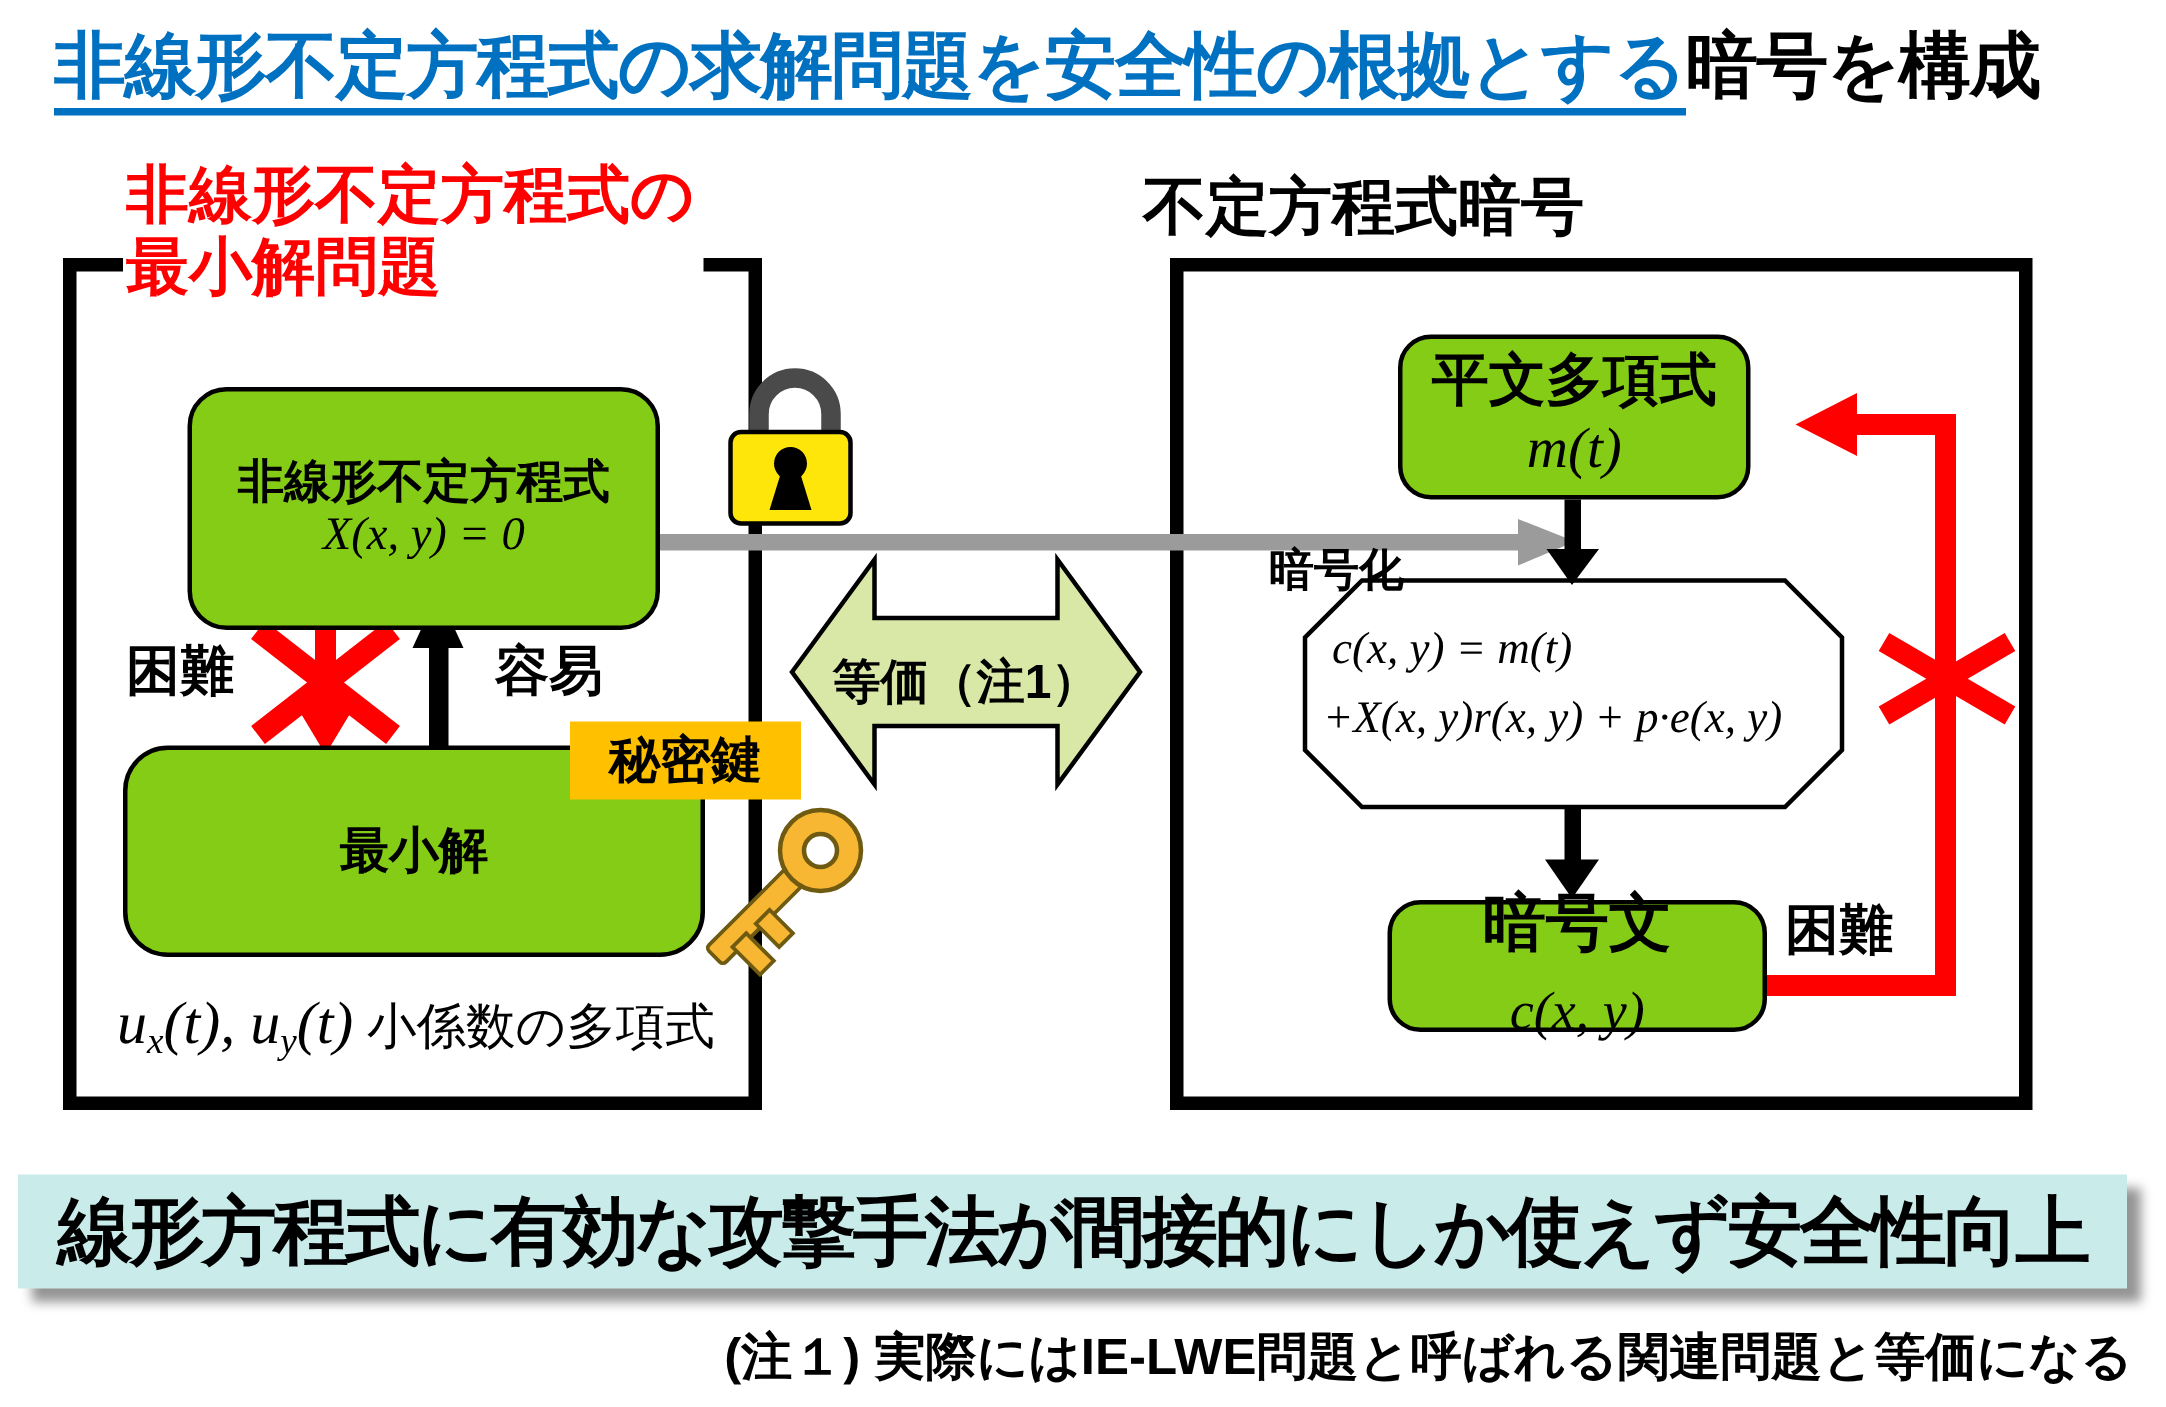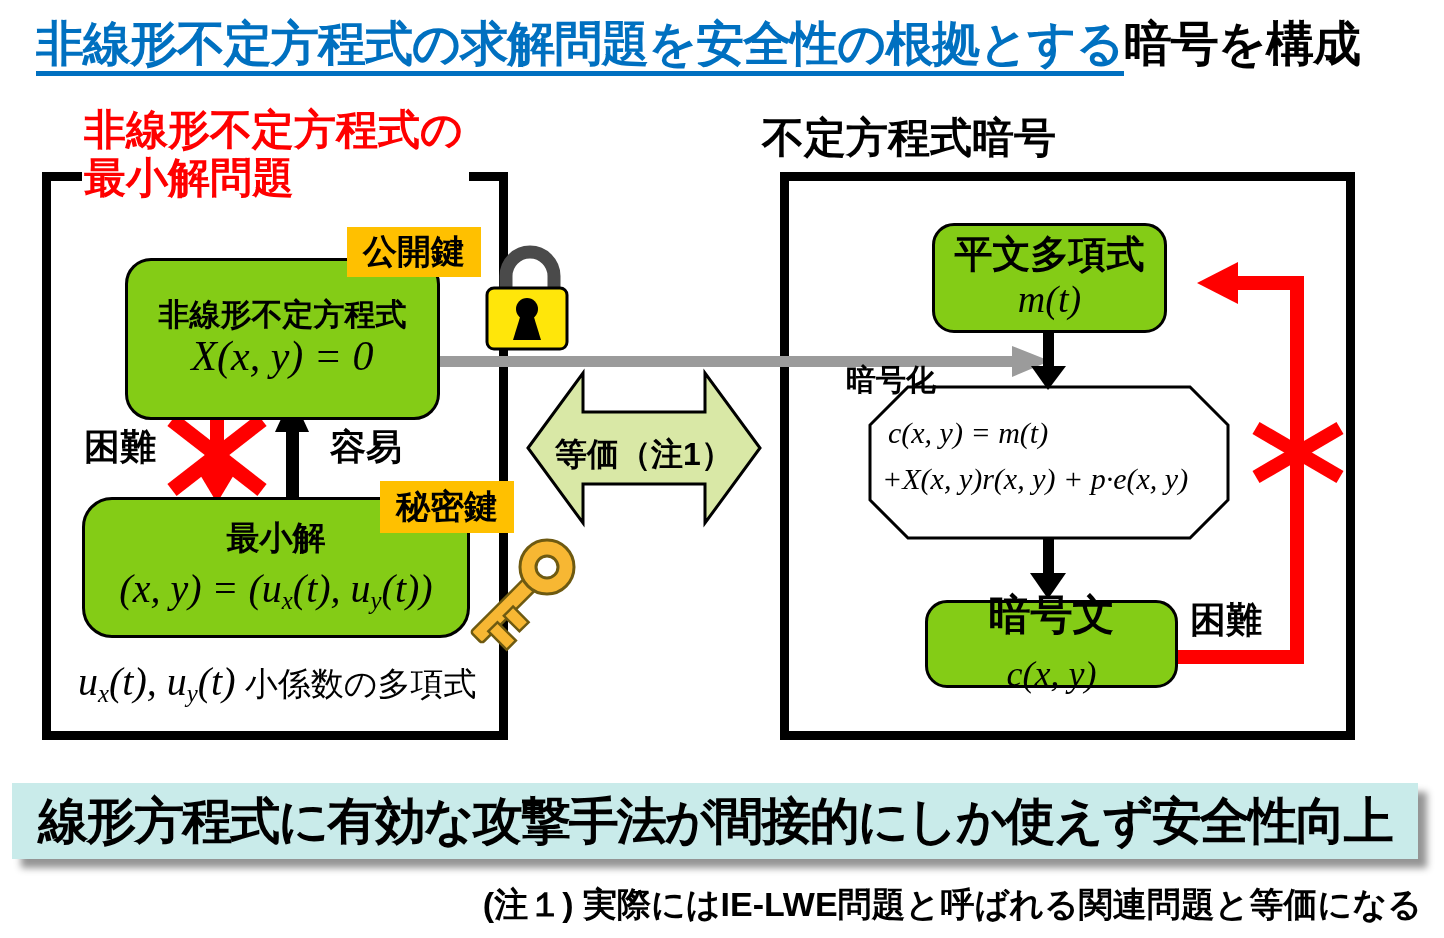"公開鍵" div.abs { html: <div> <span>公開鍵</span> </div> -> none }
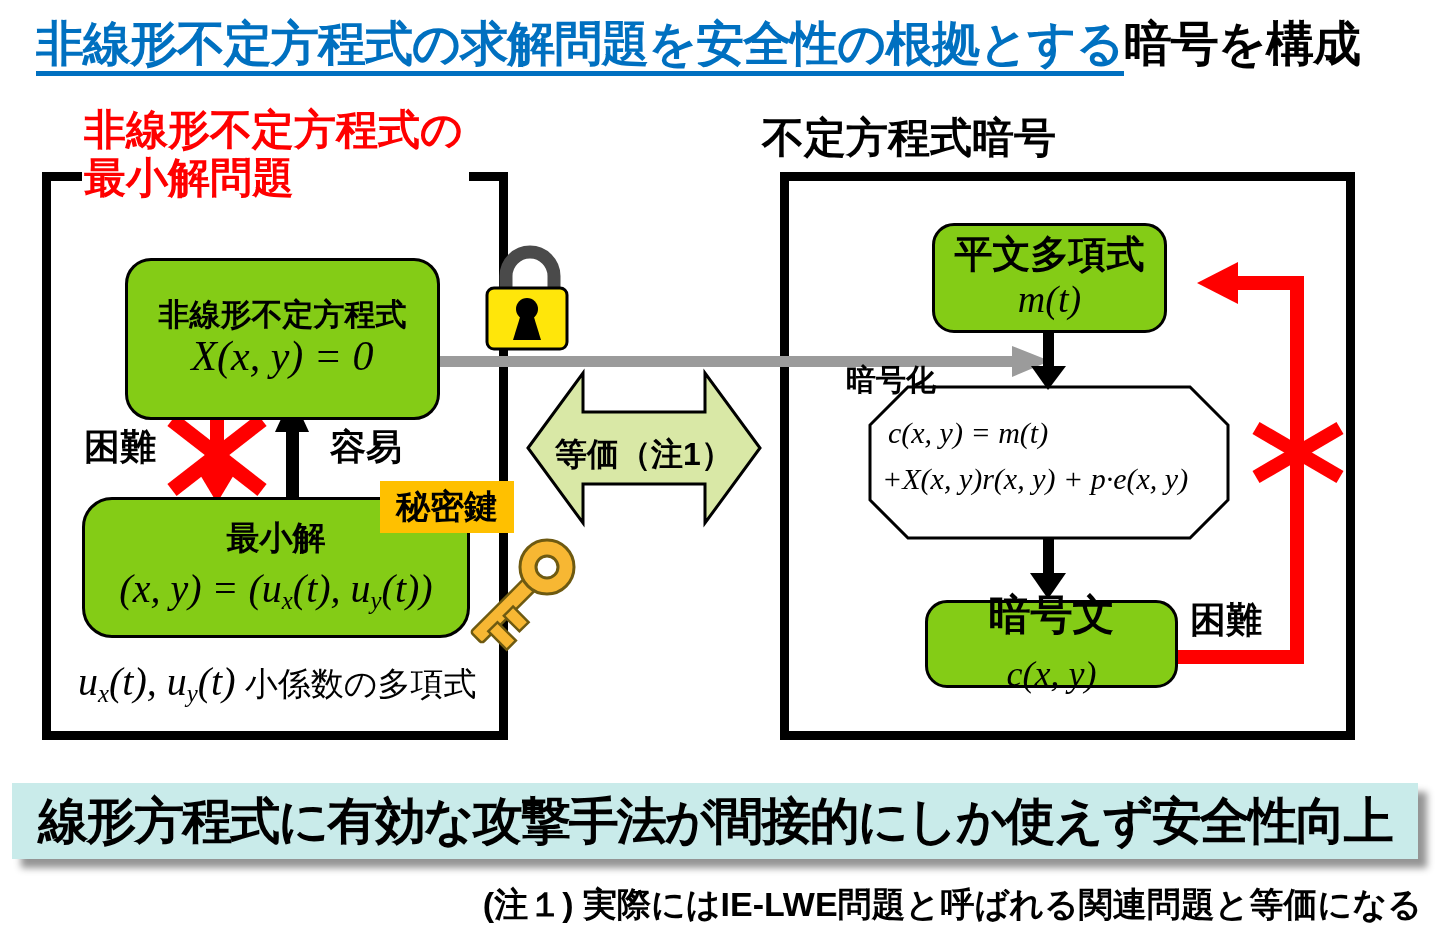"X(x, y) = 0" #x-box .bf { font-size: 42px -> 31px }
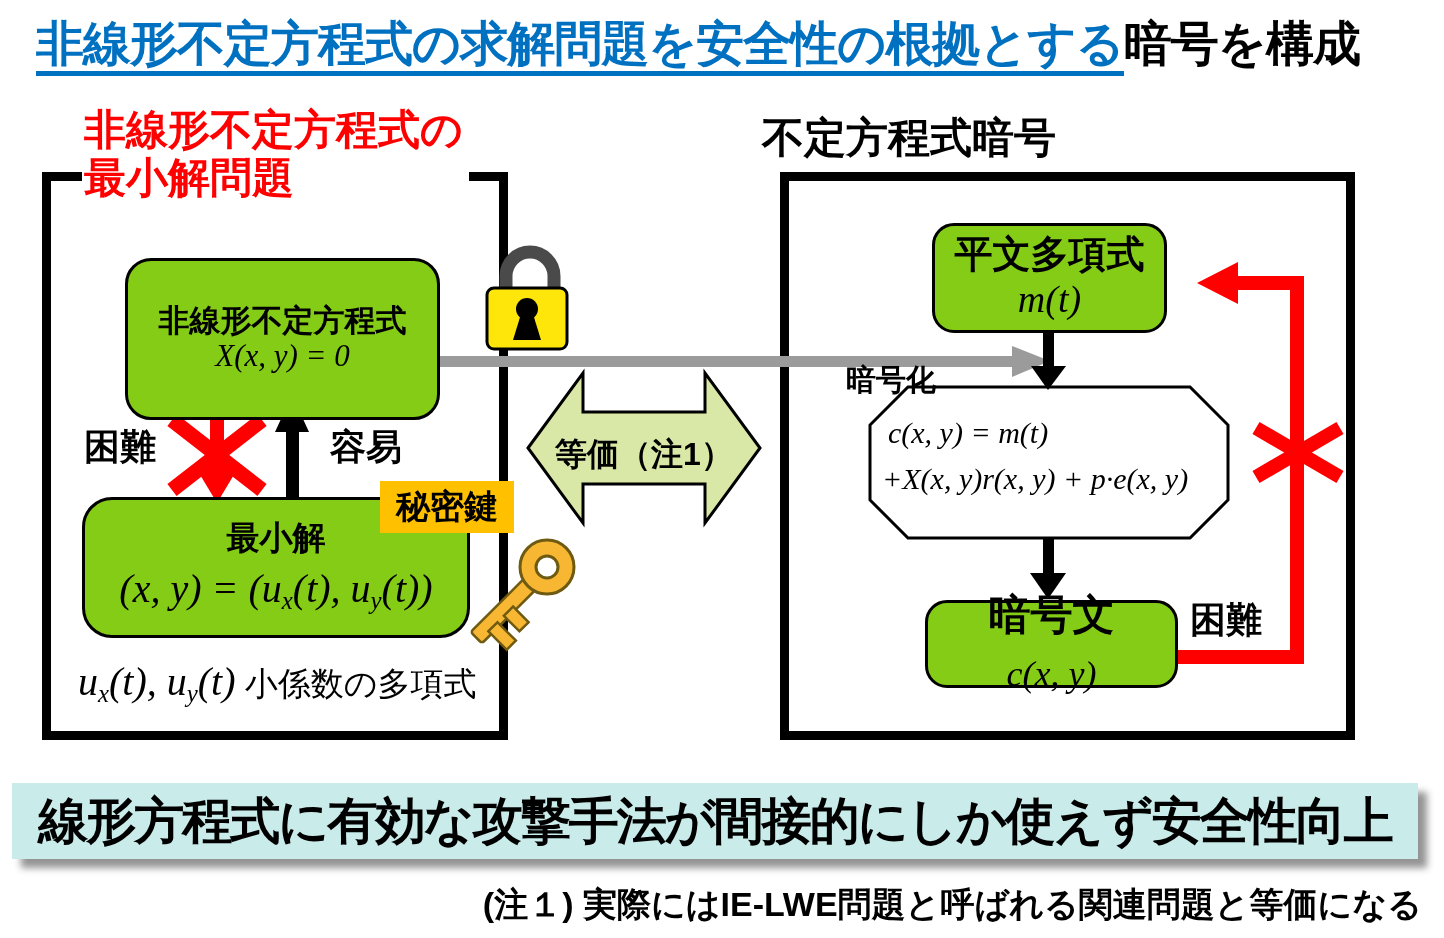"秘密鍵" #seckey-tag { width: 134px -> 154px }
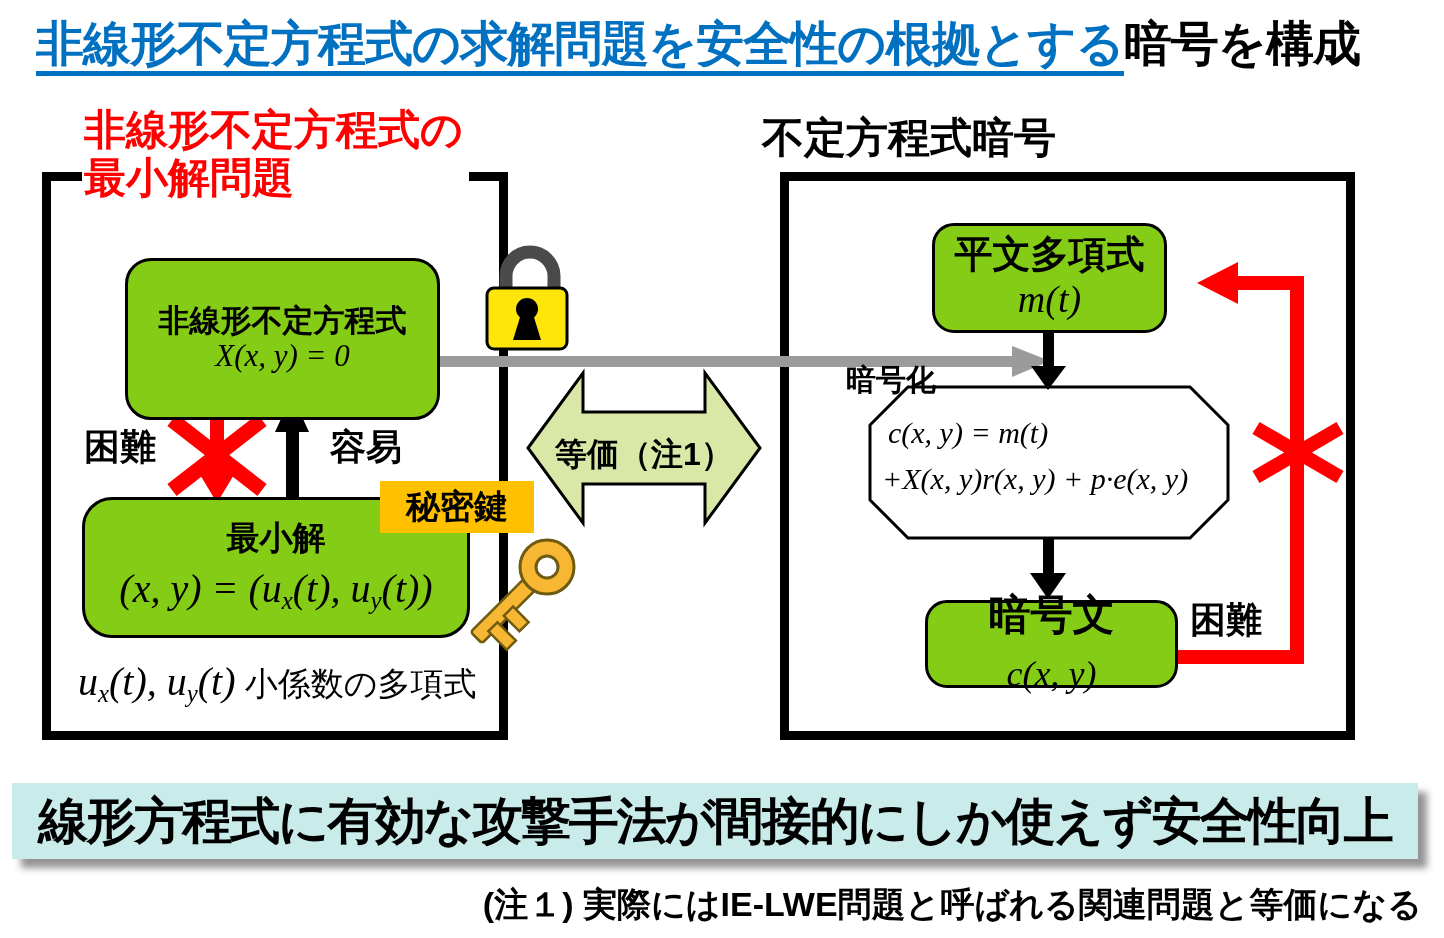"(x, y) = (ux(t), uy(t))" div.bf { html: <div><span>(x, y) = (u</span><span>x</span><span>(t), u</span><span>y</span><span>(t))</span></div> -> none }
